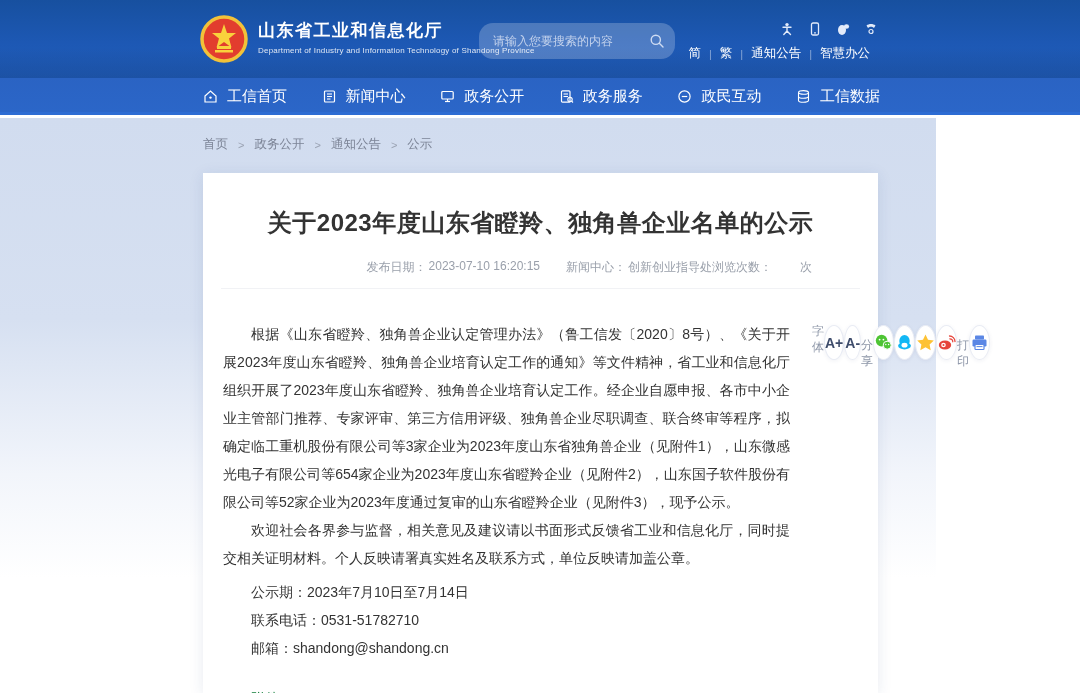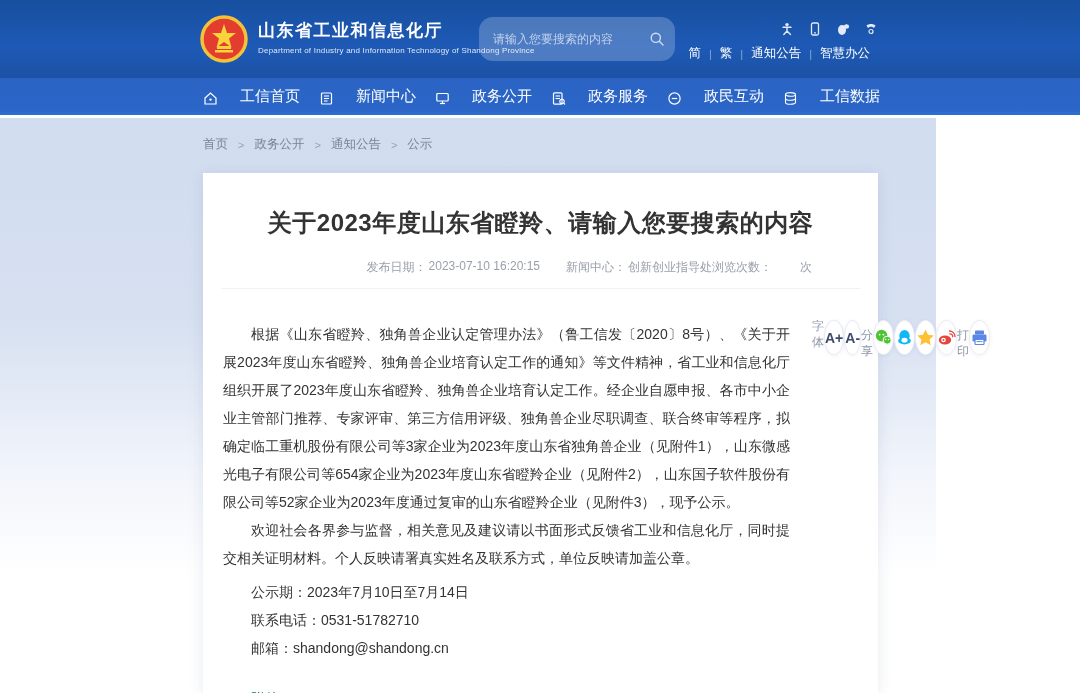"请输入您要搜索的内容" .search-pill { height: 44px -> 36px; top: 17px -> 23px }
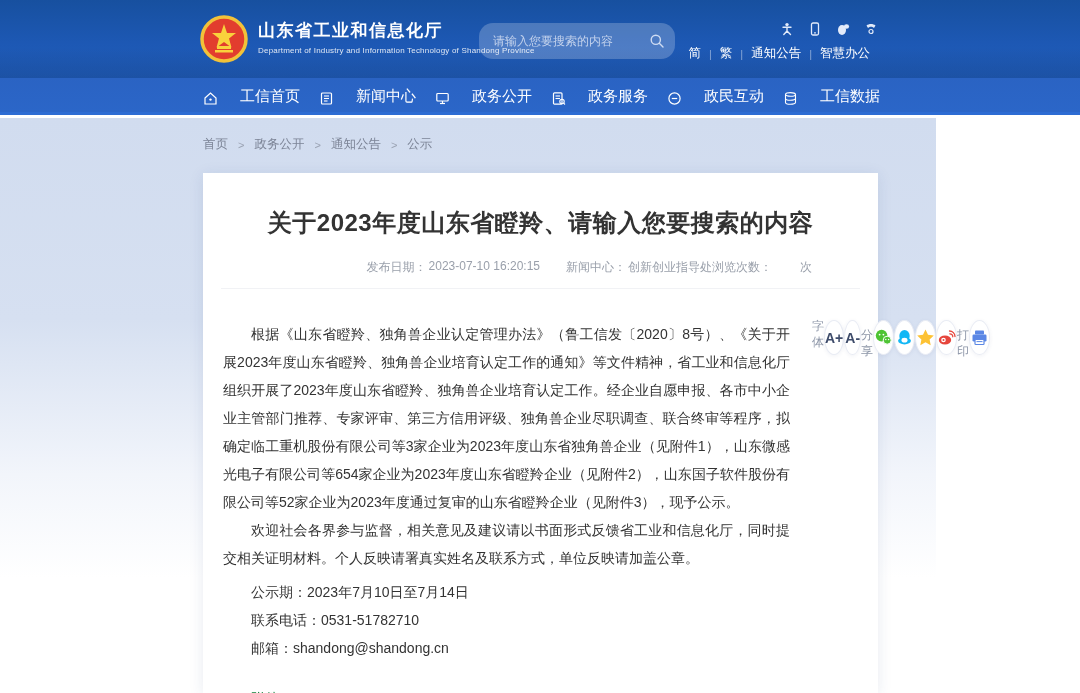"工信首页" .nav-item { align-items: flex-end -> center; gap: 22px -> 9px }
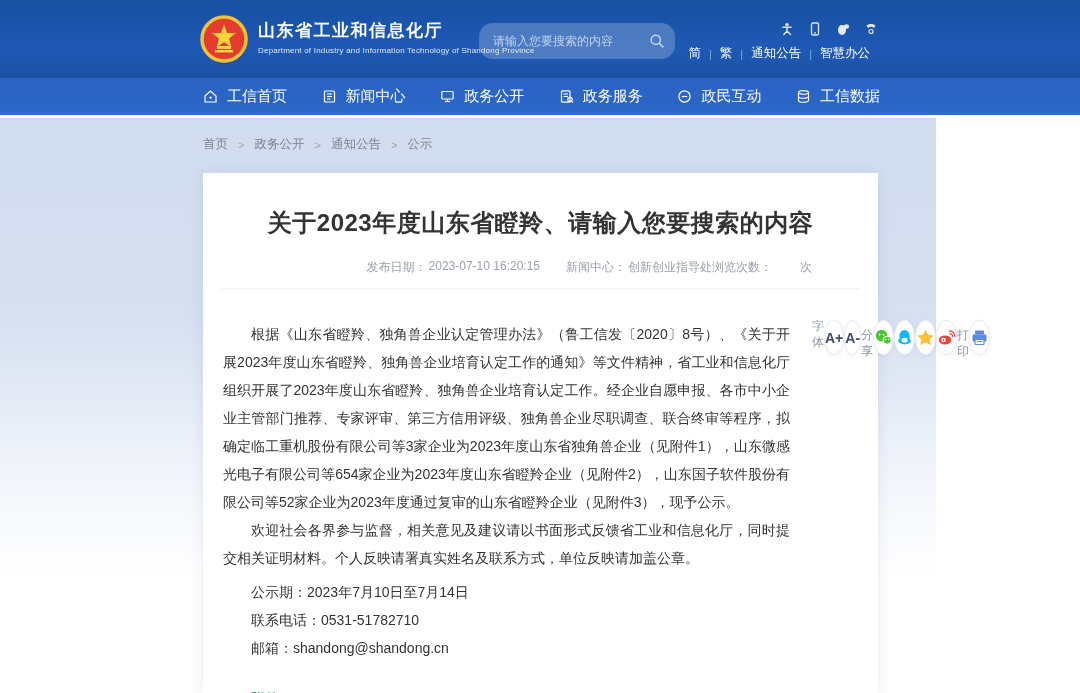"关于2023年度山东省瞪羚、请输入您要搜索的内容" div.art-title { text: 请输入您要搜索的内容 -> 独角兽企业名单的公示 }
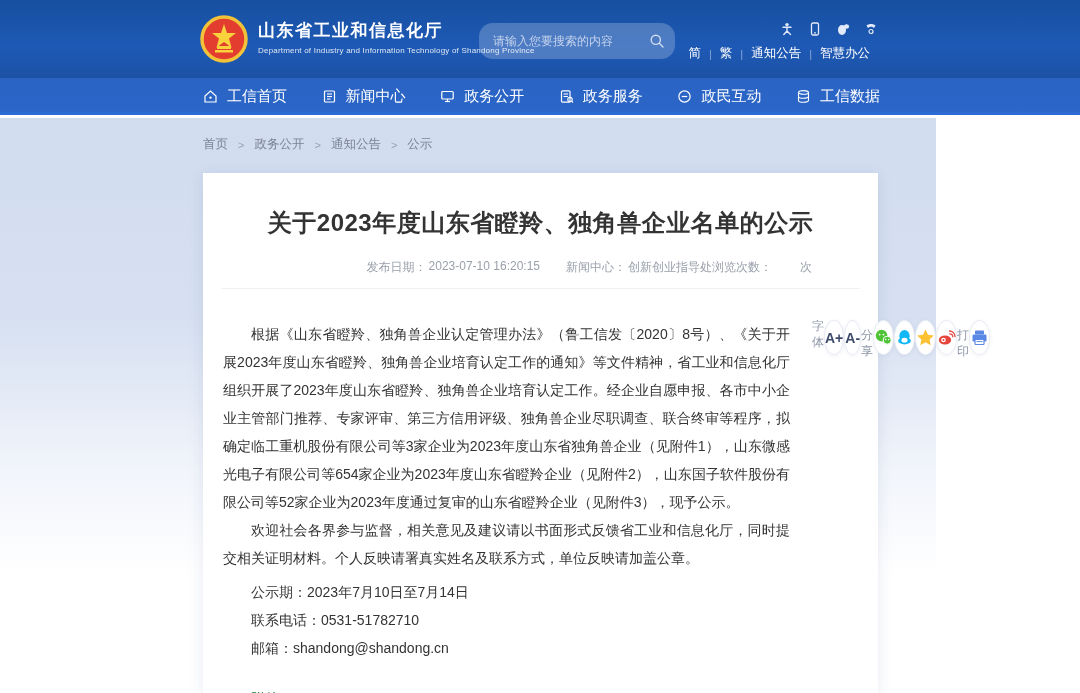"分享" .mt-lg { margin-top: 18px -> 28px }
